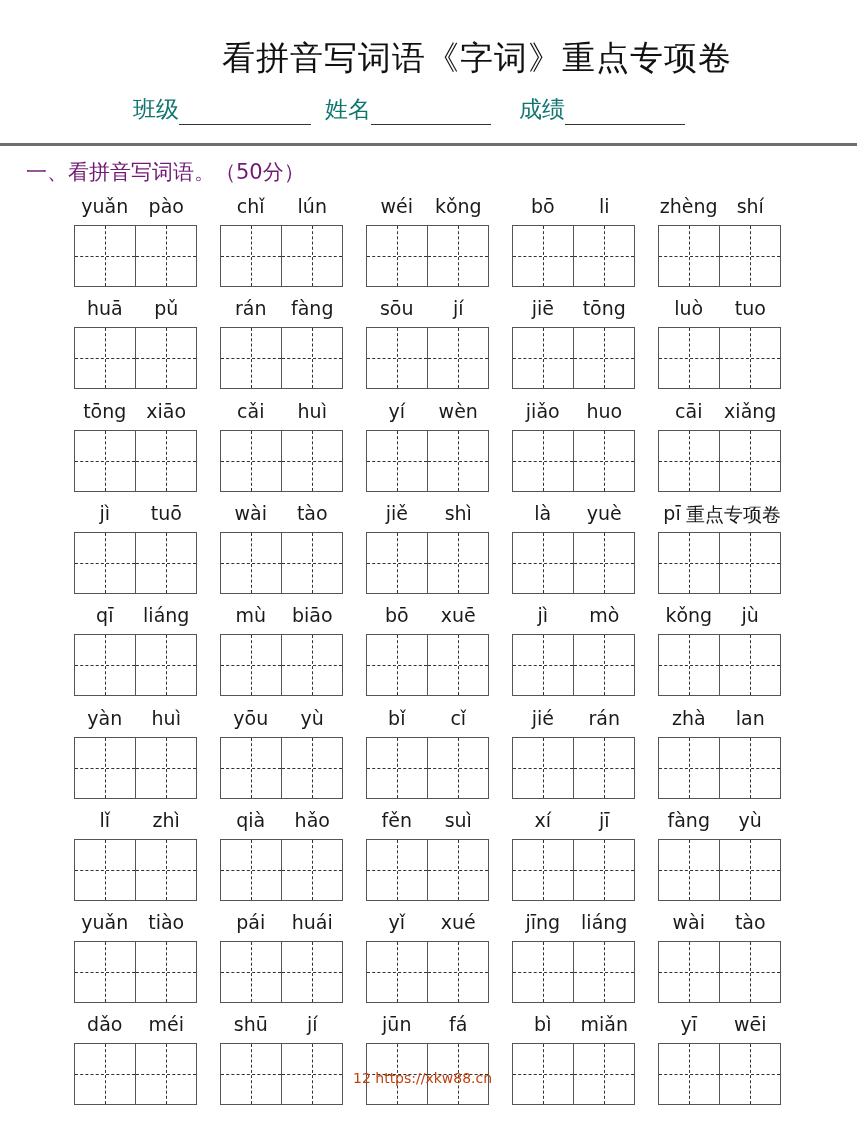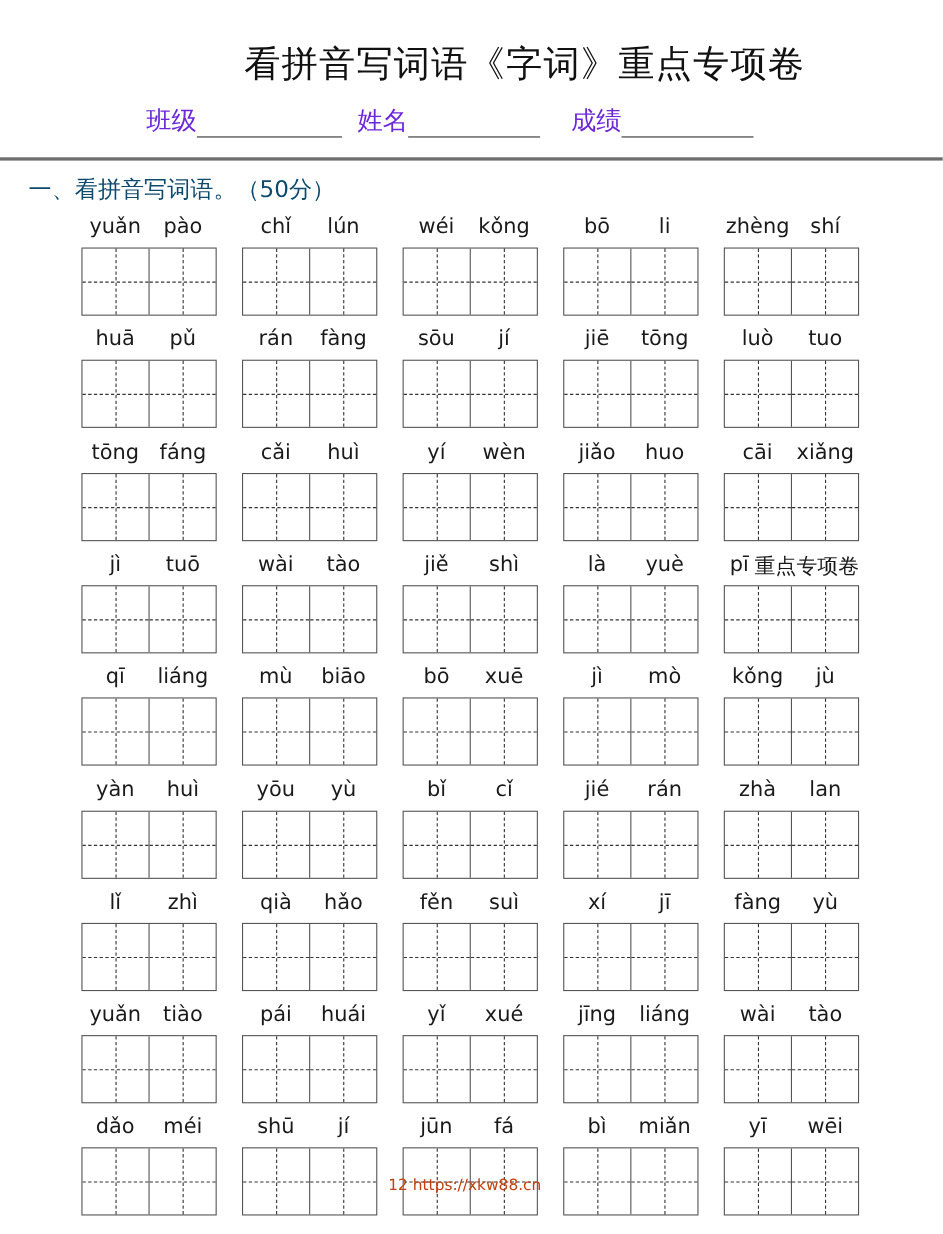"班级" .info { color: #6d28d9 -> #0f766e }
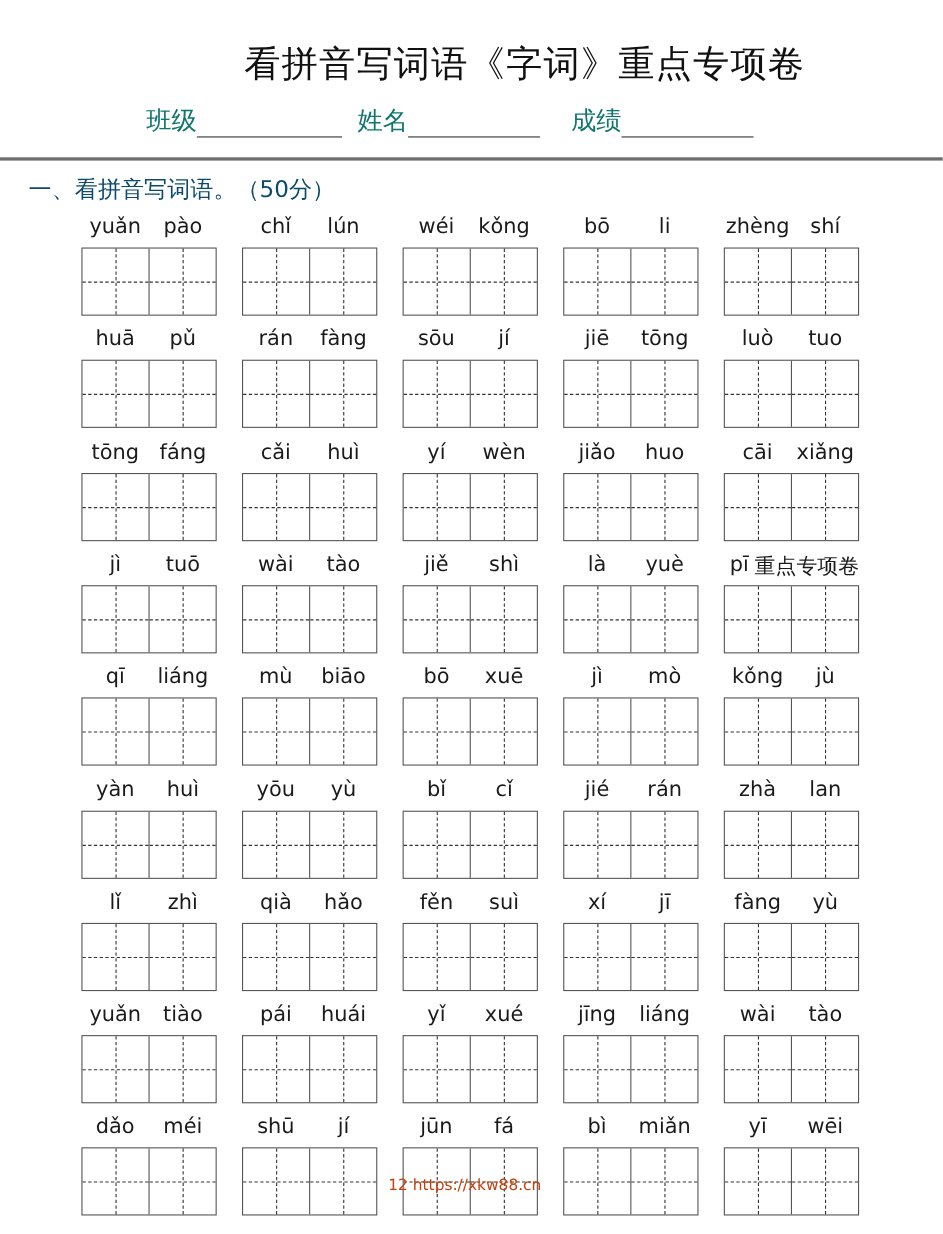"一、看拼音写词语。（50分）" .section { color: #0c4a6e -> #701a75 }
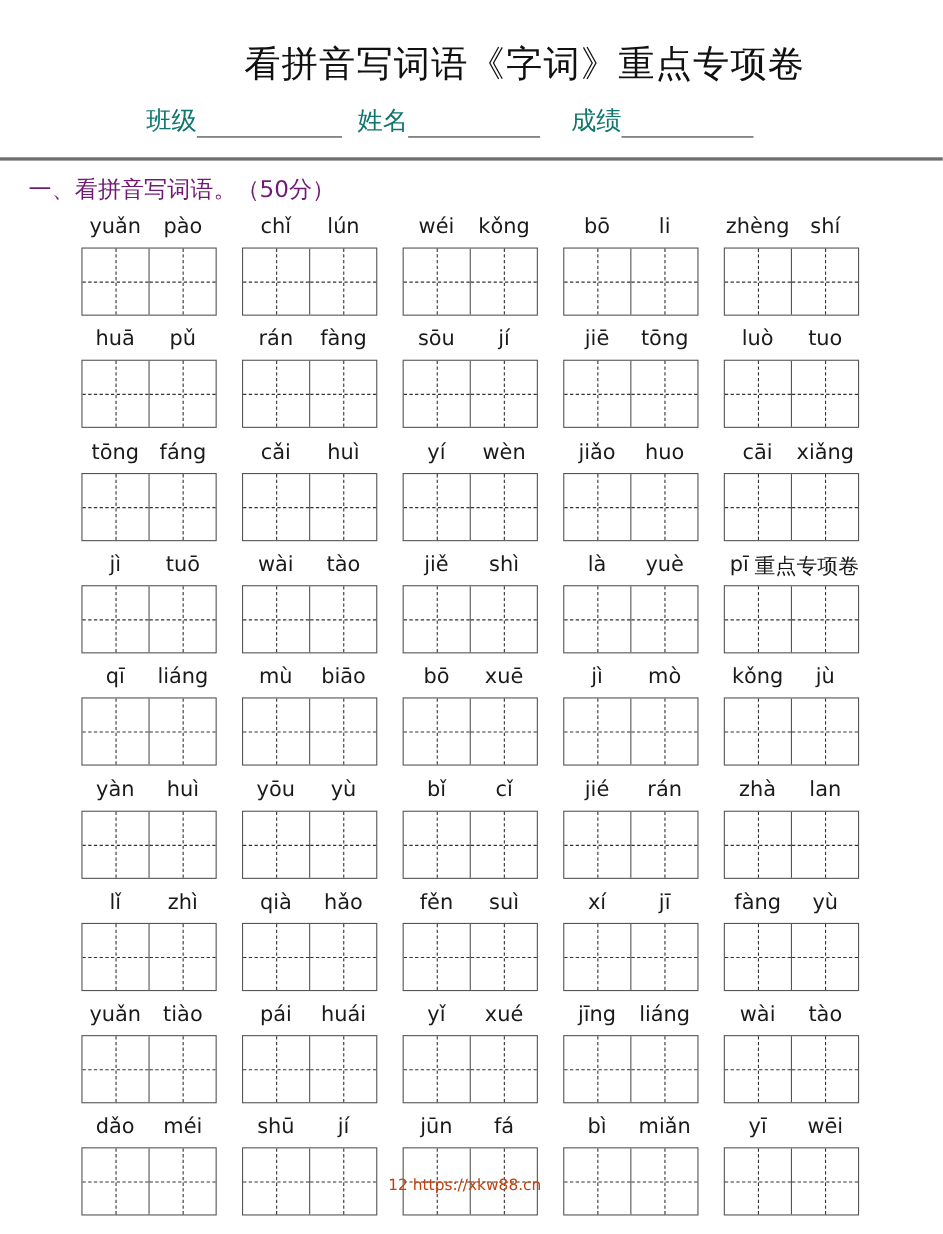"fáng" span { text: fáng -> xiāo }
